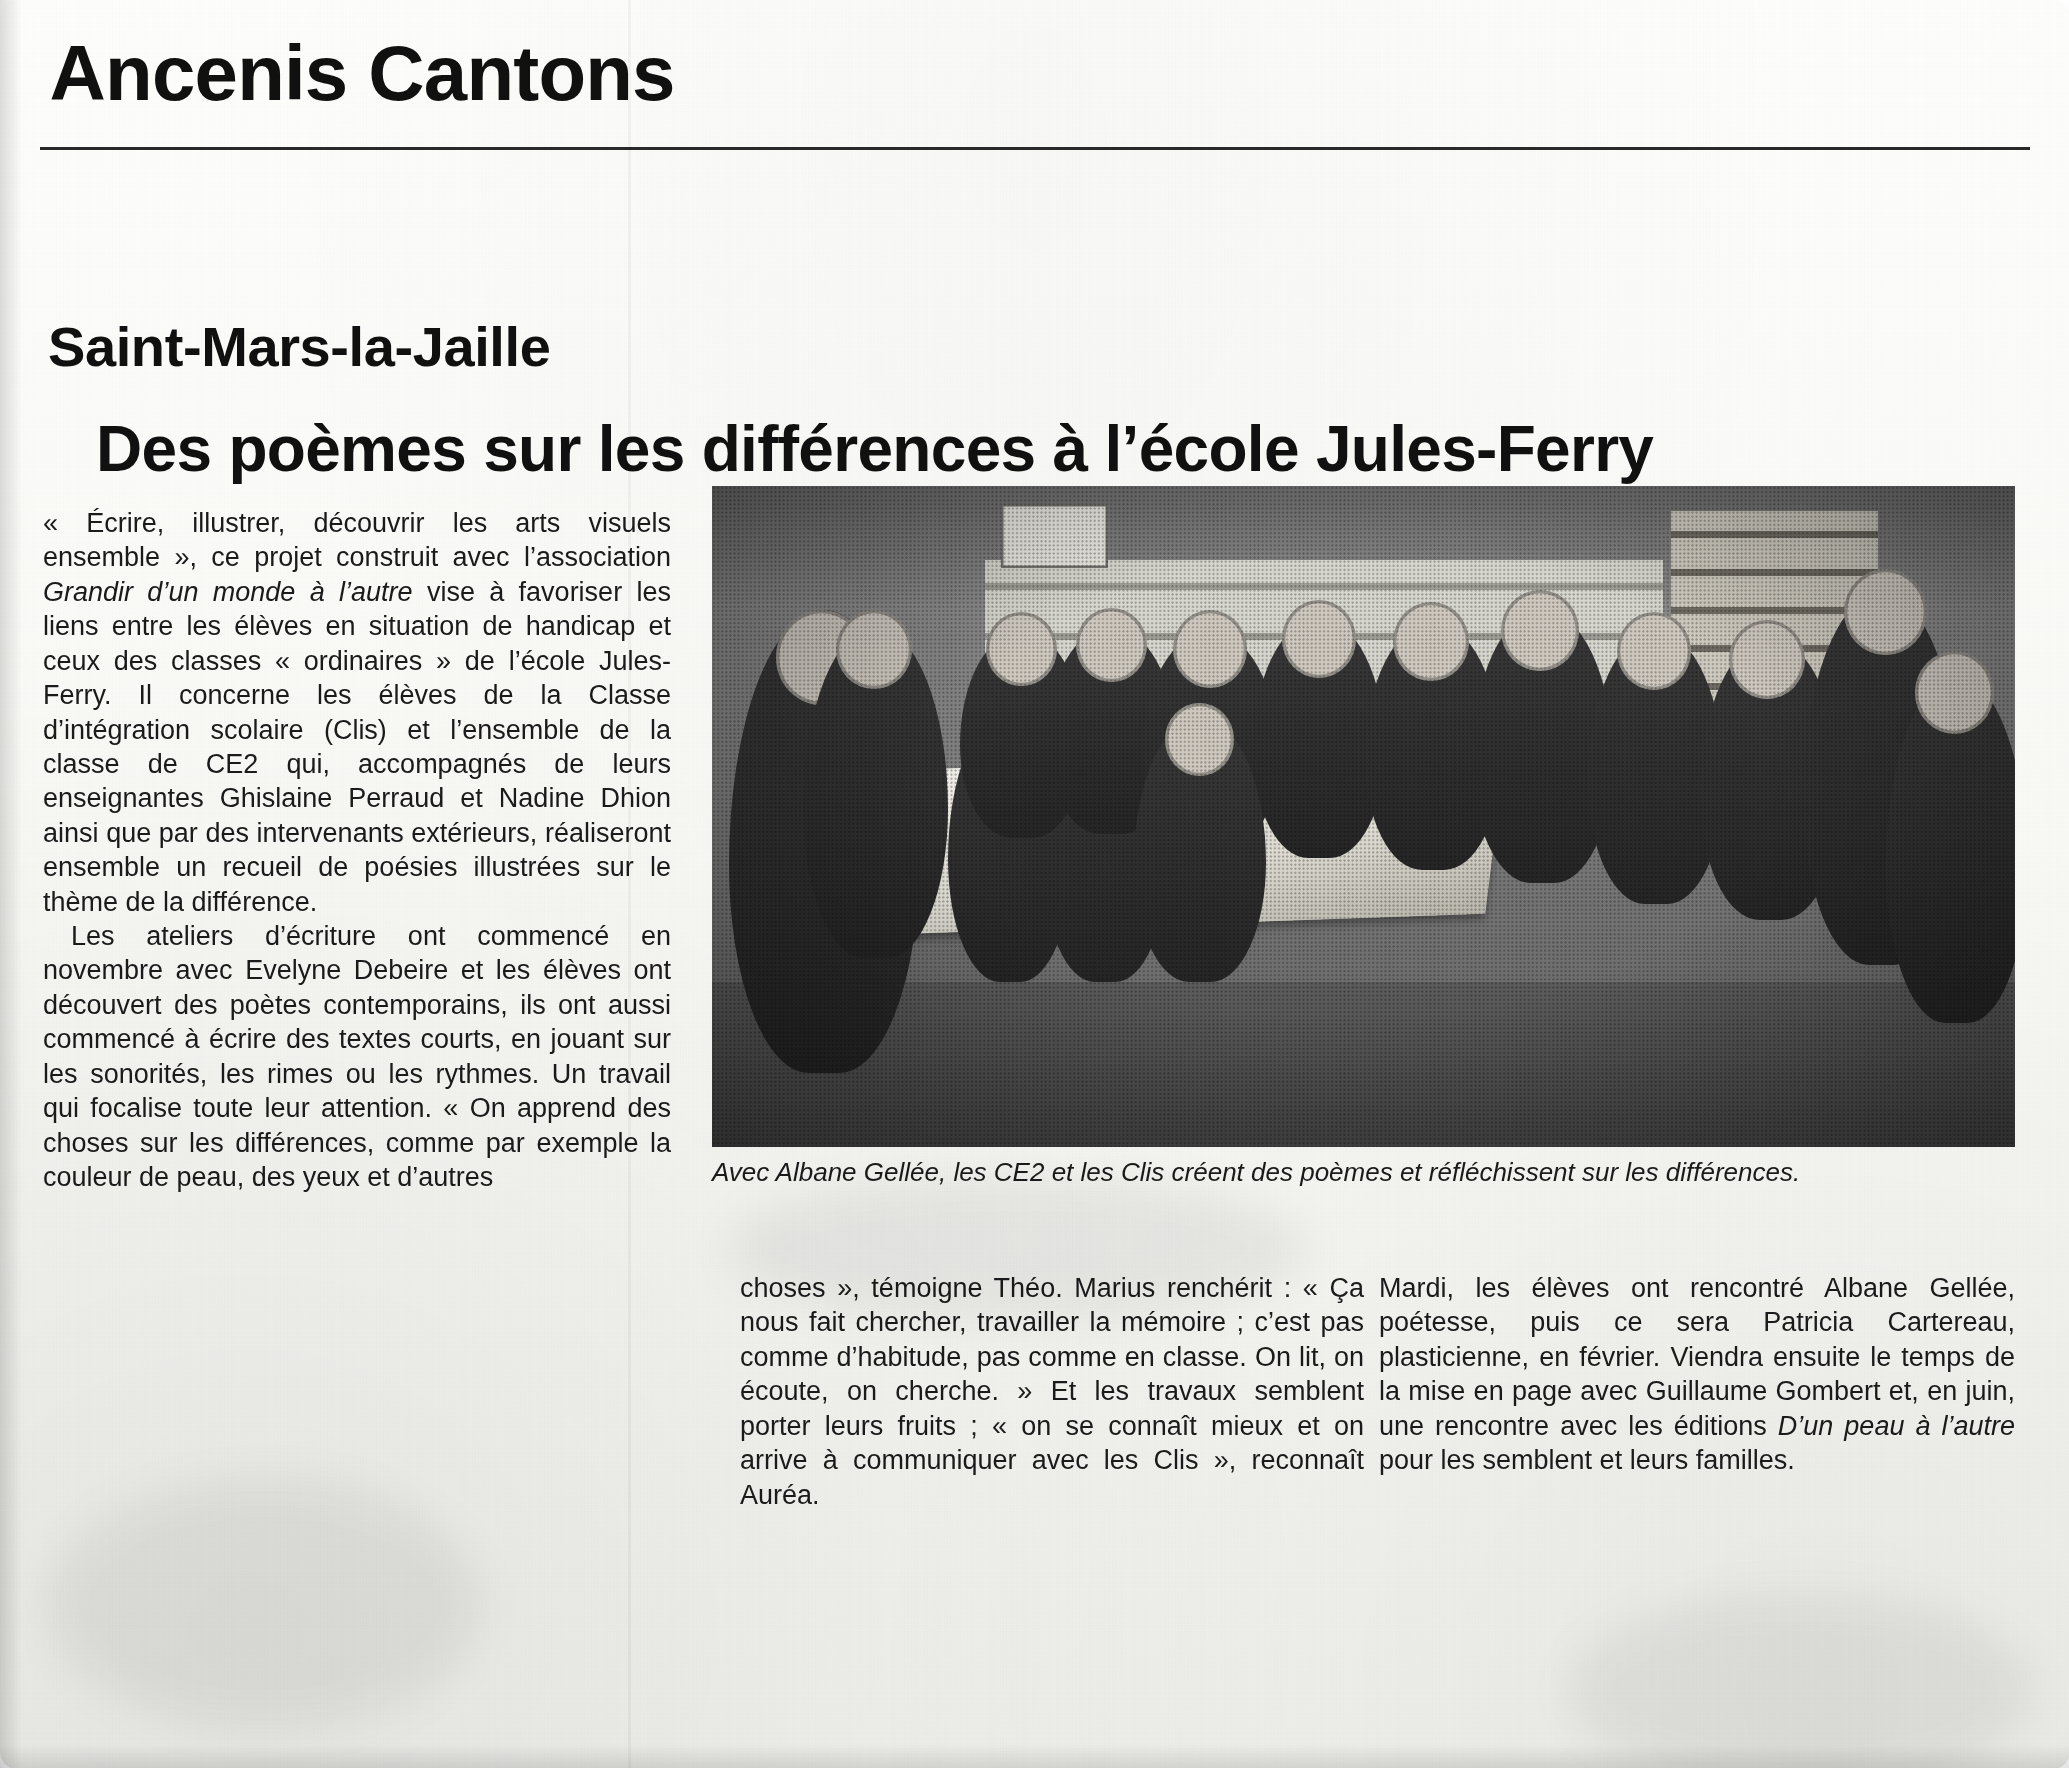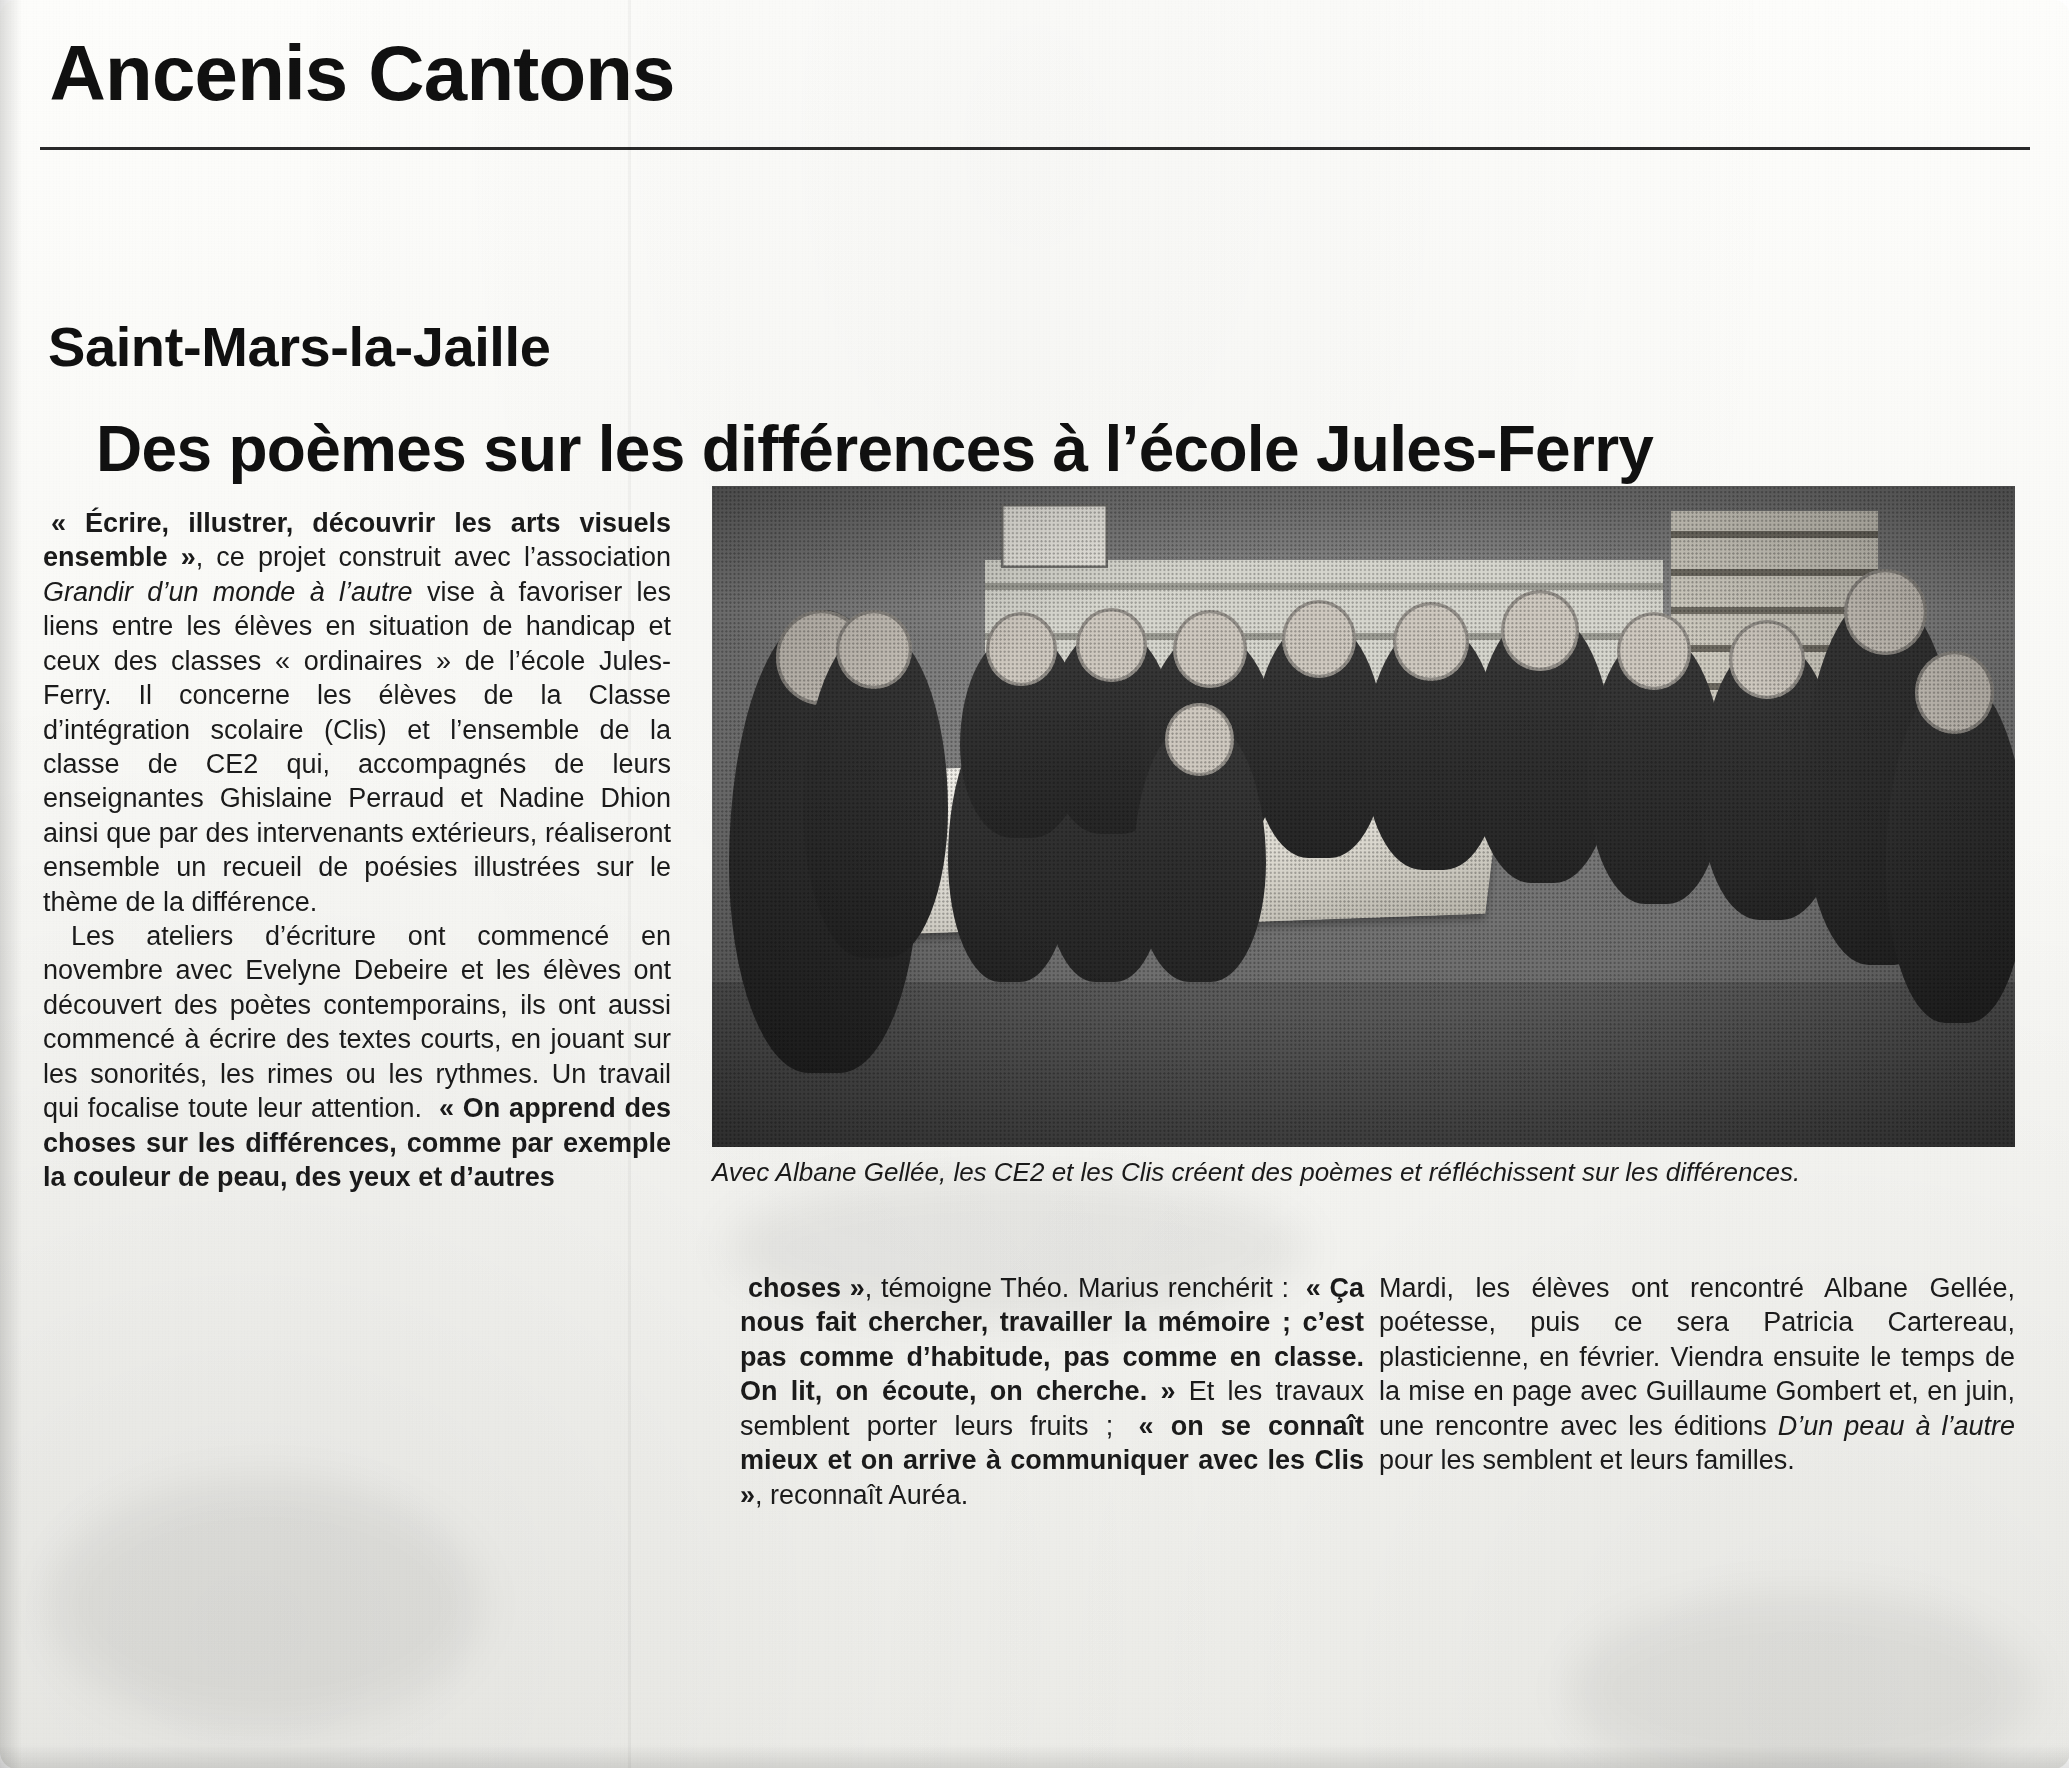"« Écrire, illustrer, découvrir les" .bold { font-weight: bold -> normal; margin-left: 8px -> none }
